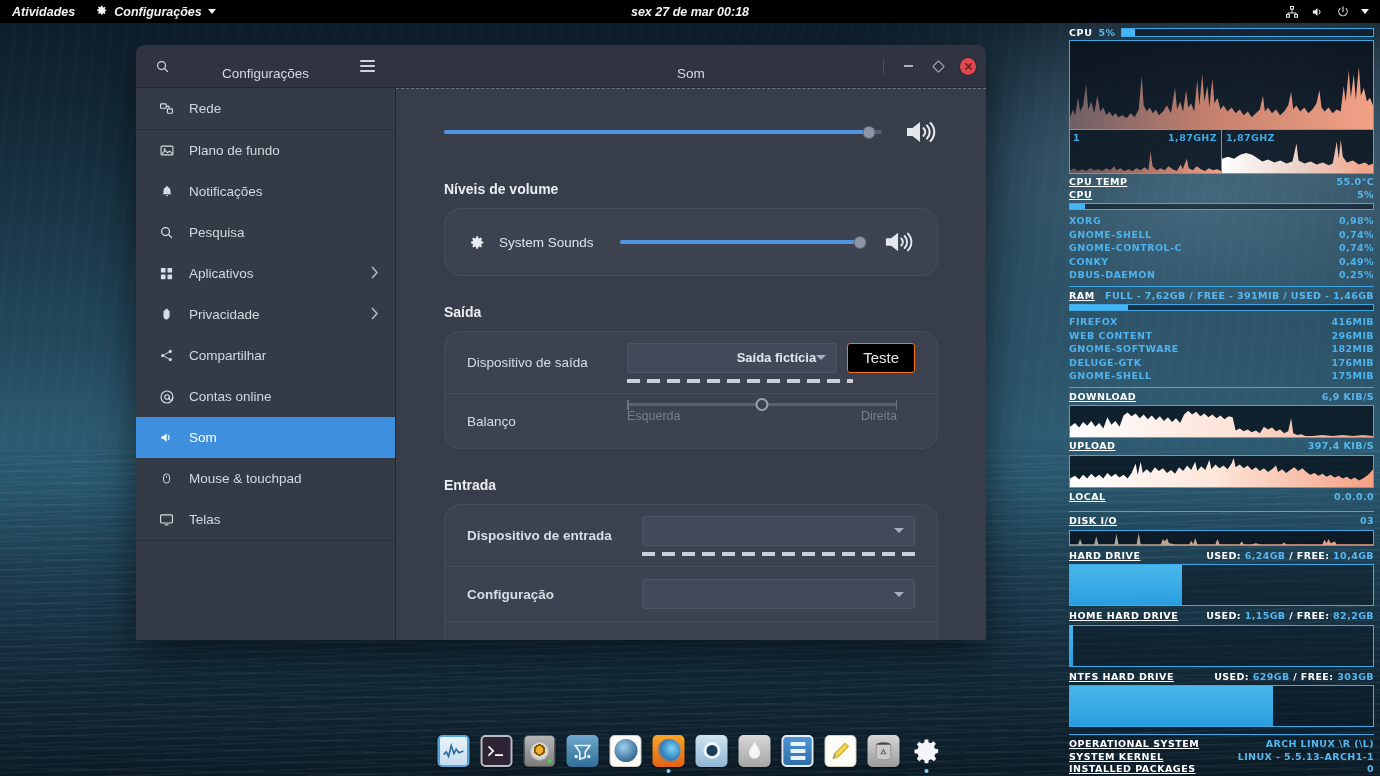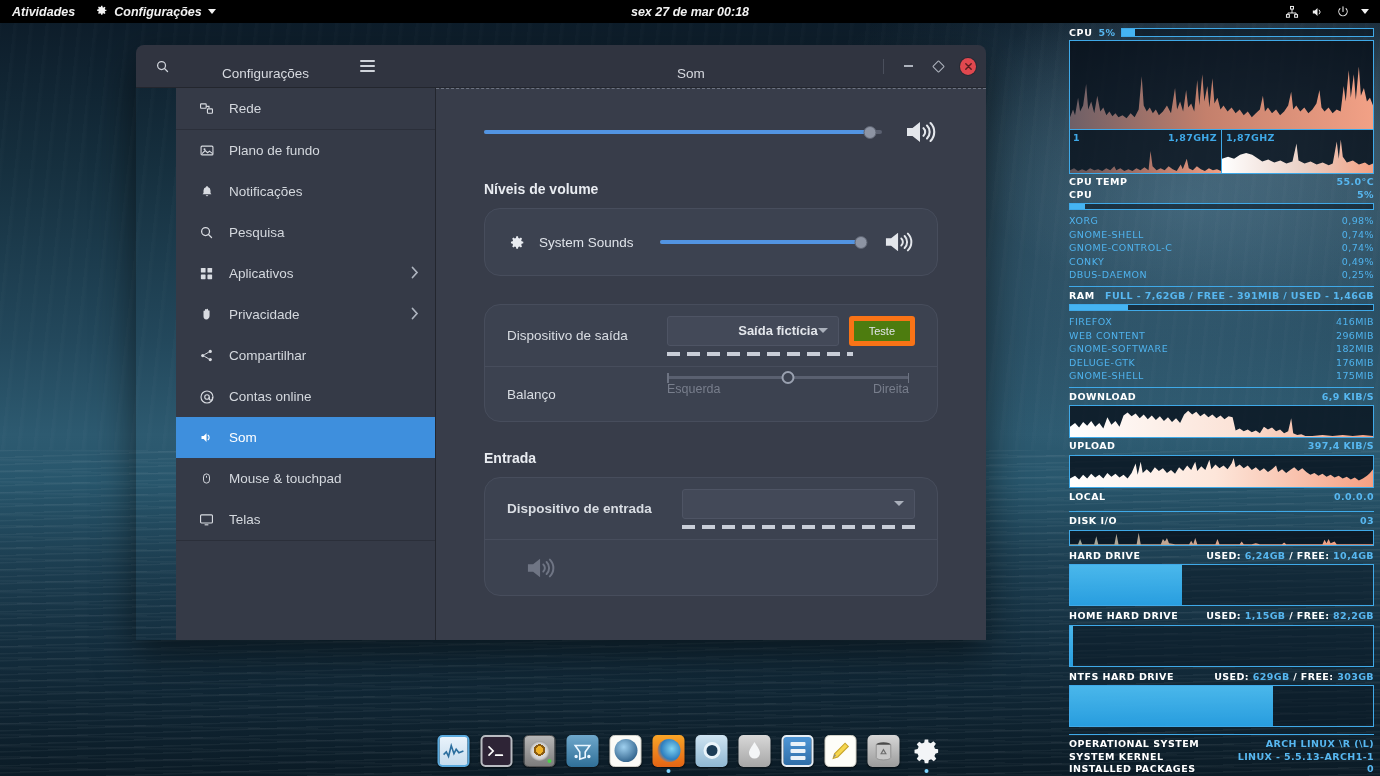"Rede" .win-body { padding-left: 40px -> none }
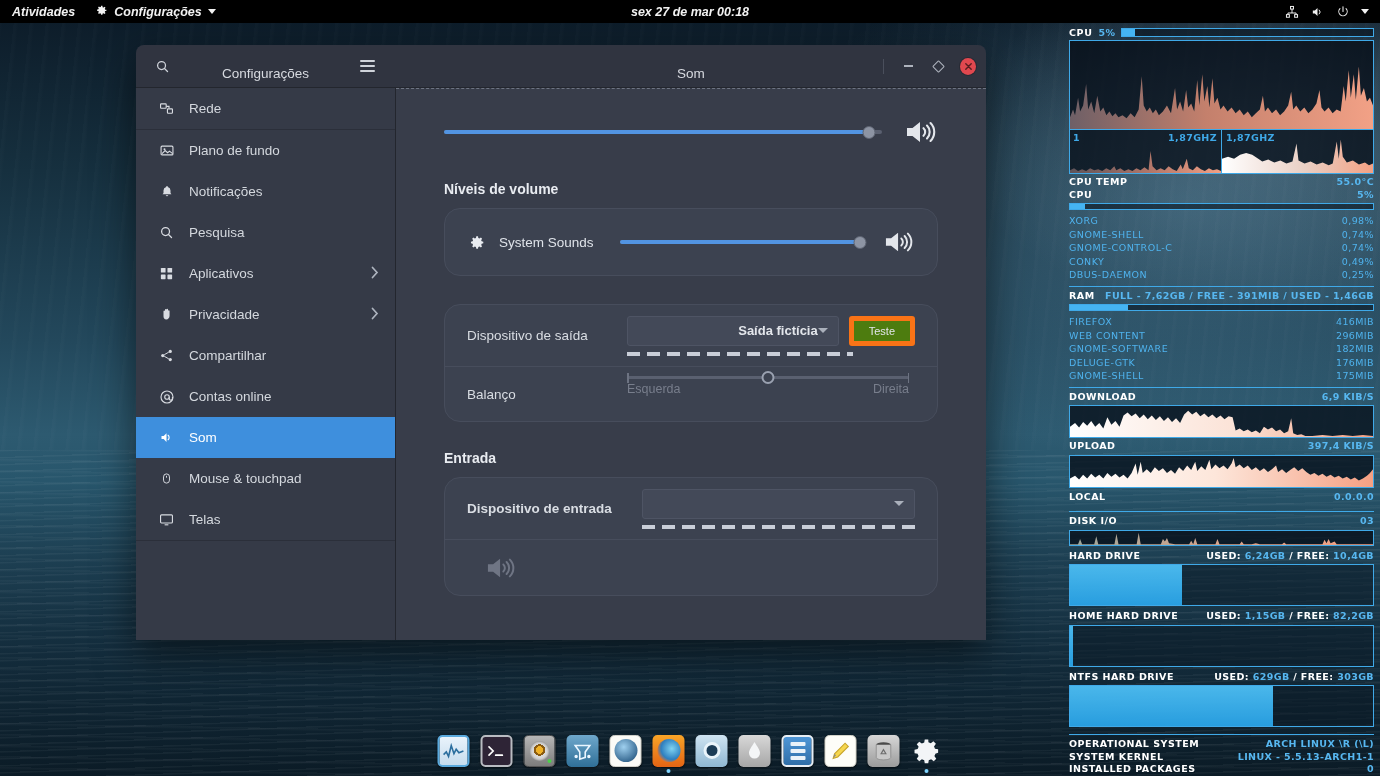"CPU TEMP" .ck-sysrow .k { text-decoration: none -> underline }
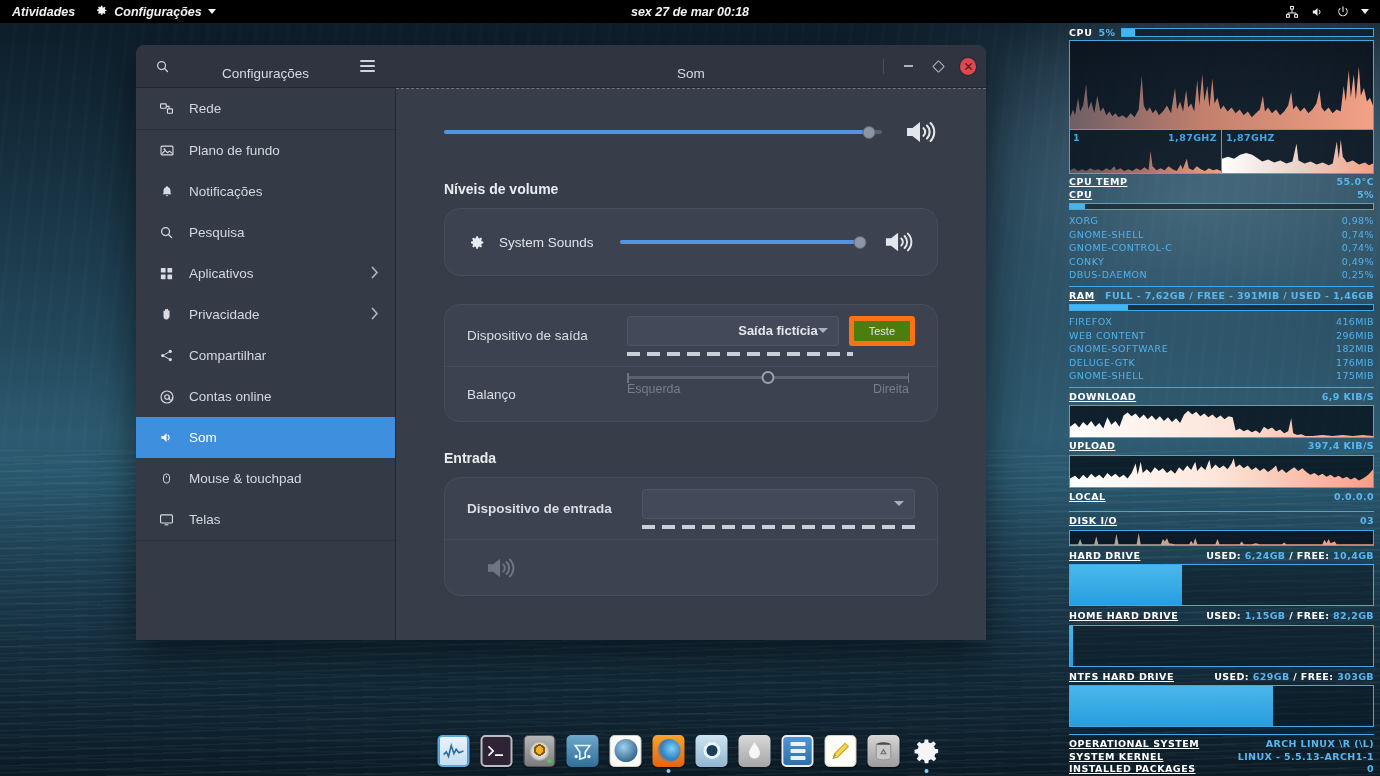"XORG" .ck-proc { font-weight: normal -> bold }
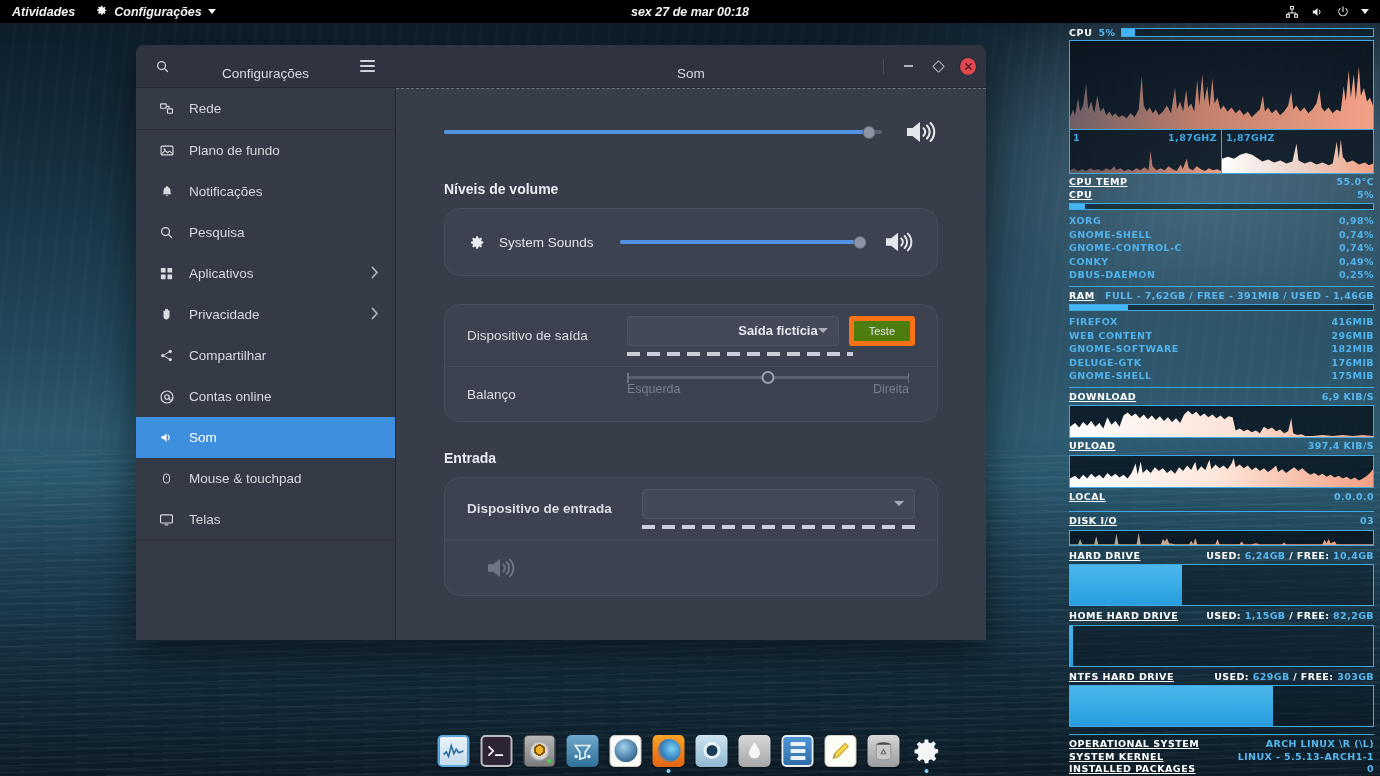"Saída" div.section-title { html: none -> <div>Saída</div> }
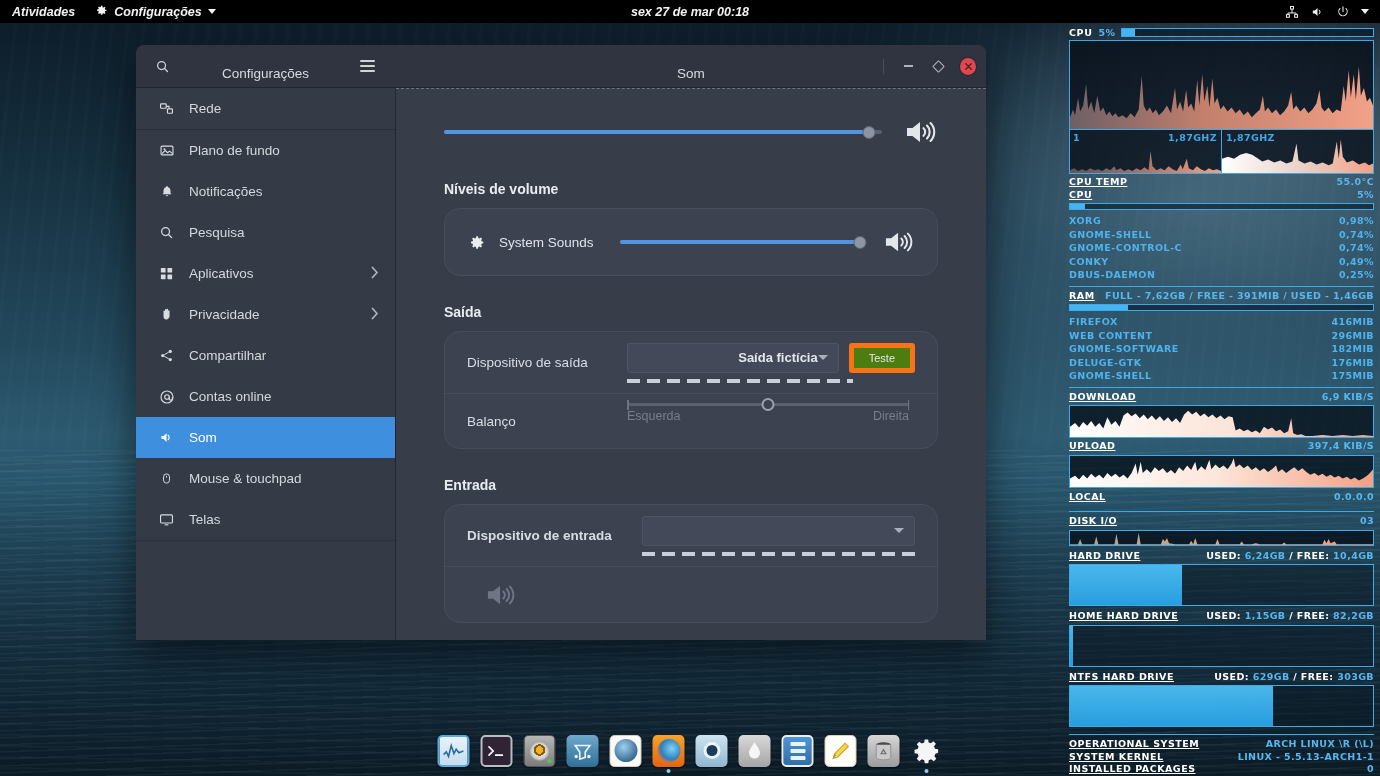"Teste" .btn { background: #4d7c0f -> #000000; border: 5px solid #f97316 -> 1px solid #f97316; font-size: 11px -> 15px }
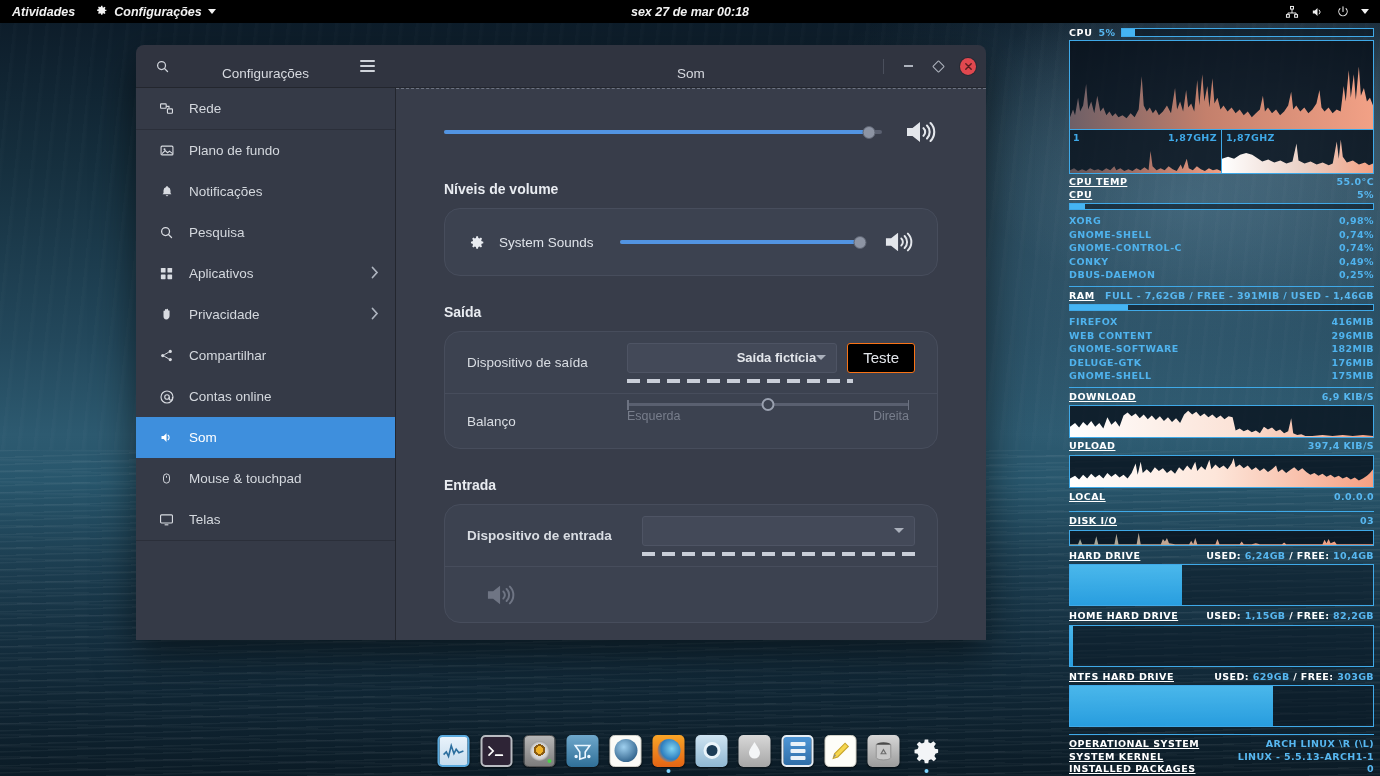"Esquerda" div.balance-wrap { margin-right: 6px -> 18px }
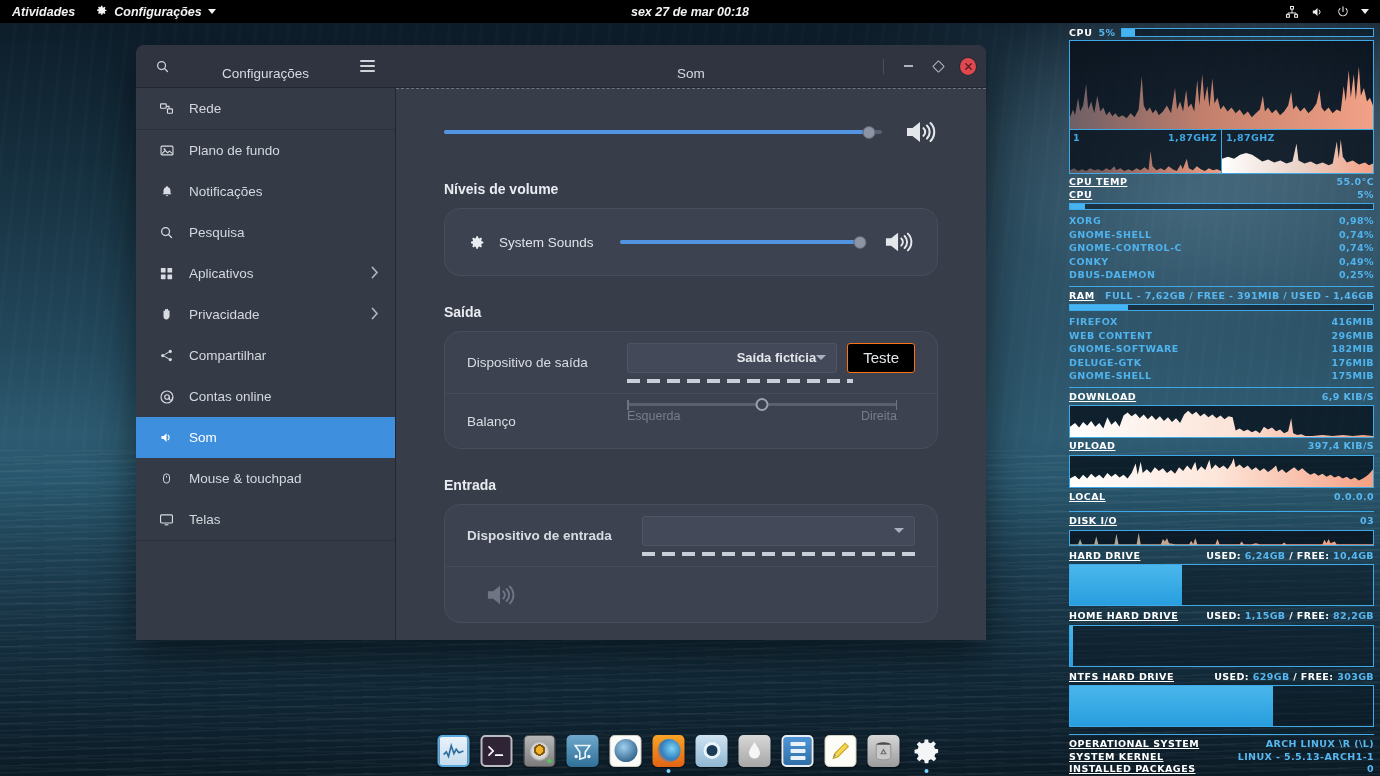"Configuração" div.frame-row { html: none -> <div> <span>Configuração</span> <div> <span></span> <span></span> </div> </div> }
